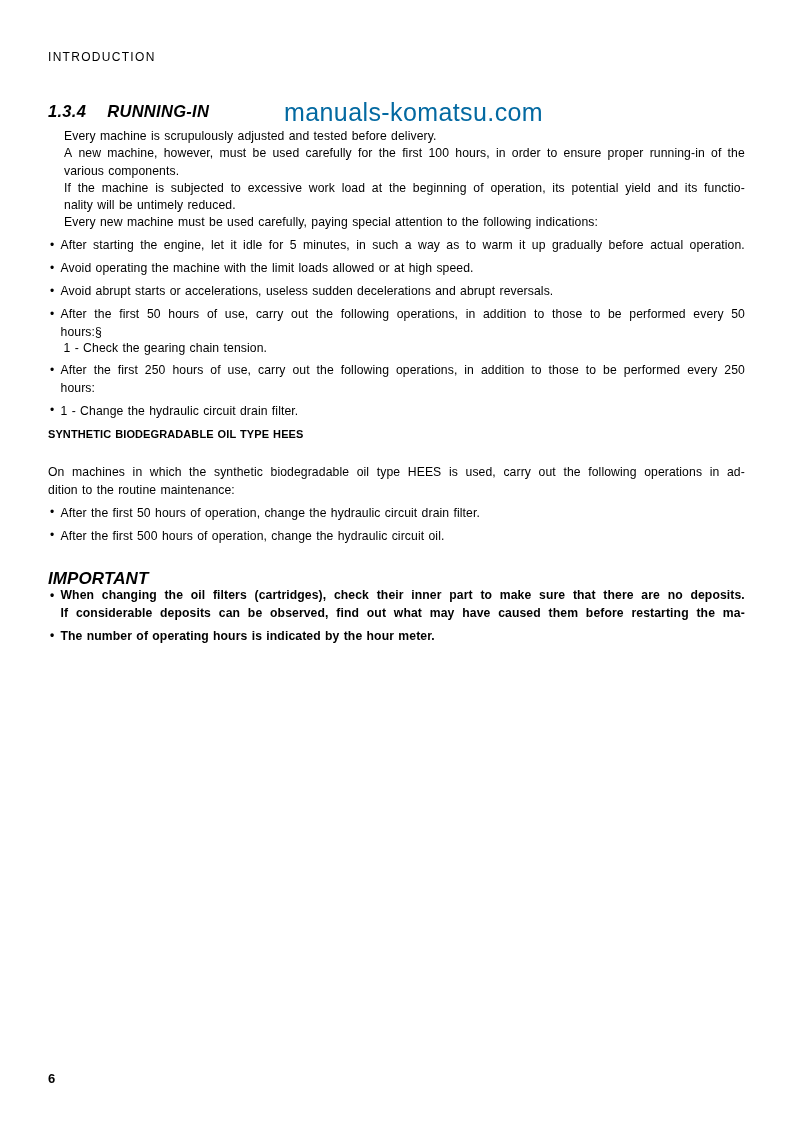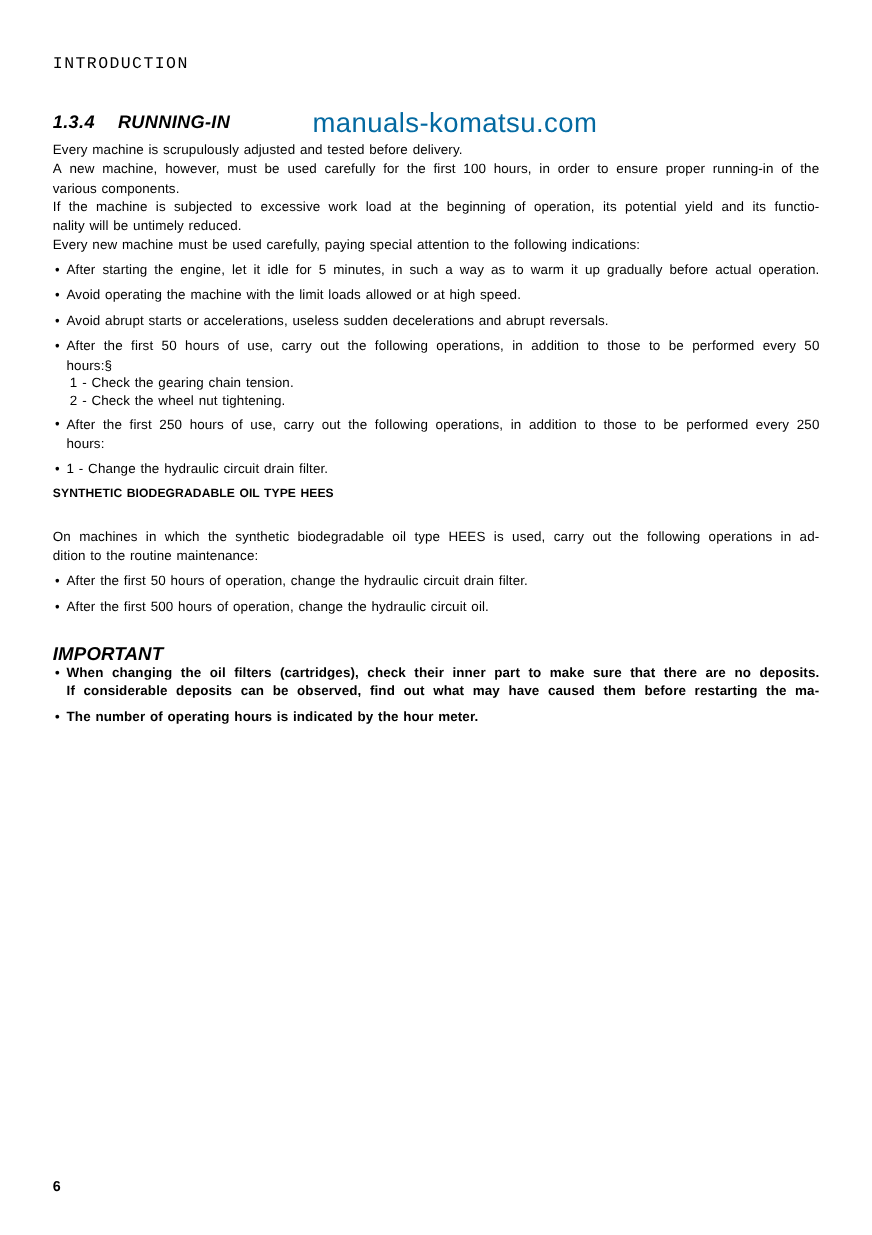"INTRODUCTION" .doc-header { font-family: Liberation Mono, monospace -> none; font-size: 15px -> 12px }
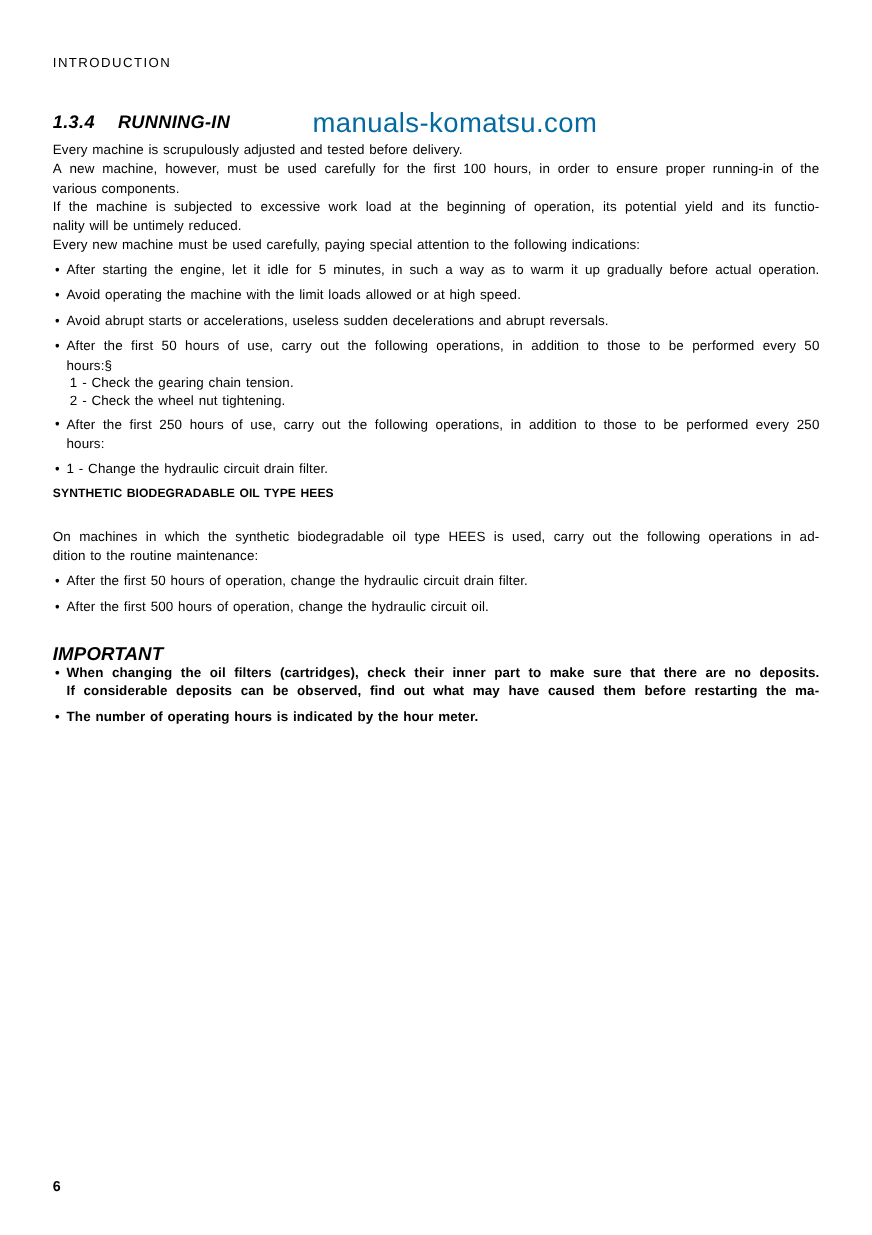"Every machine is scrupulously adjusted" .paragraph:first-child { margin-left: none -> 16px }
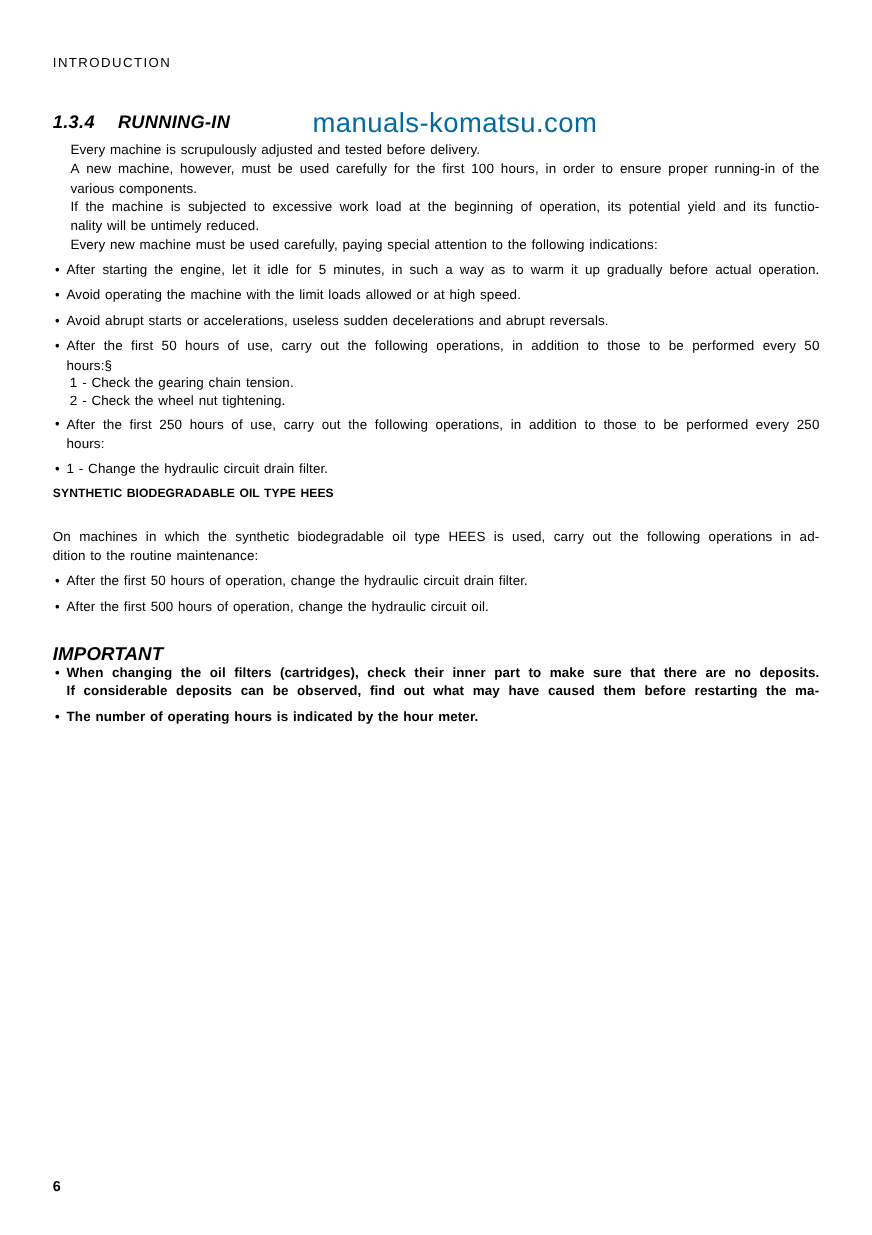"2 - Check the wheel" div.line { html: <div>2 - Check the wheel nut tightening.</div> -> none }
